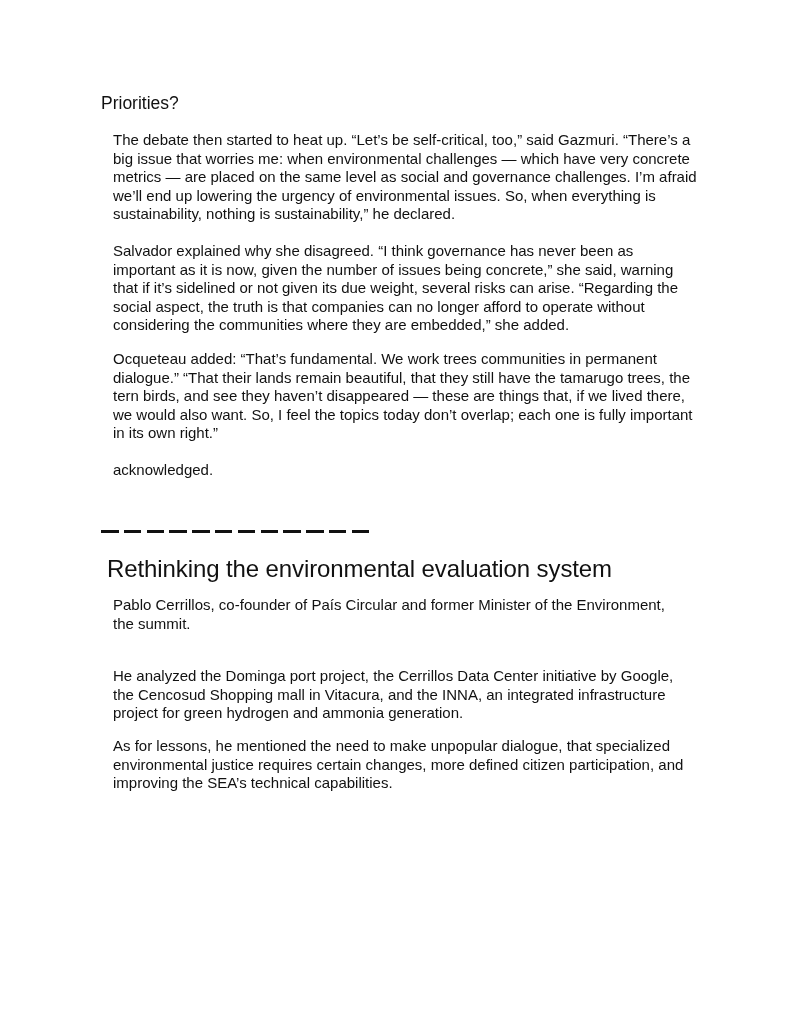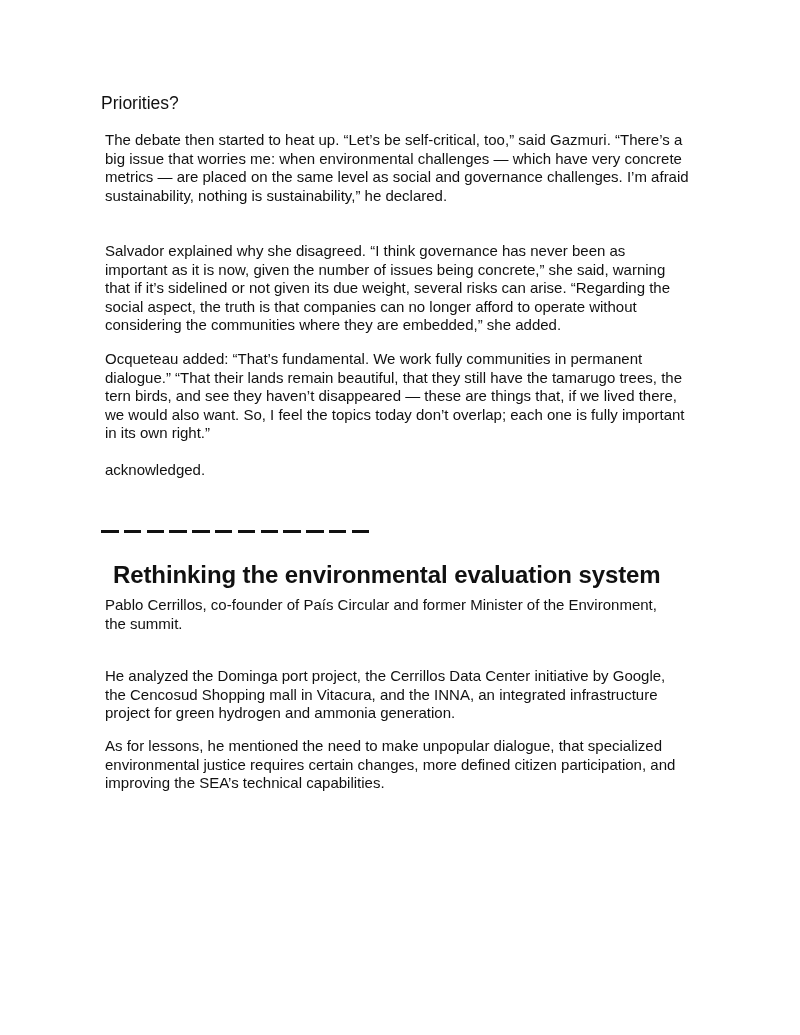"The debate then started to" .para { left: 4px -> 12px }
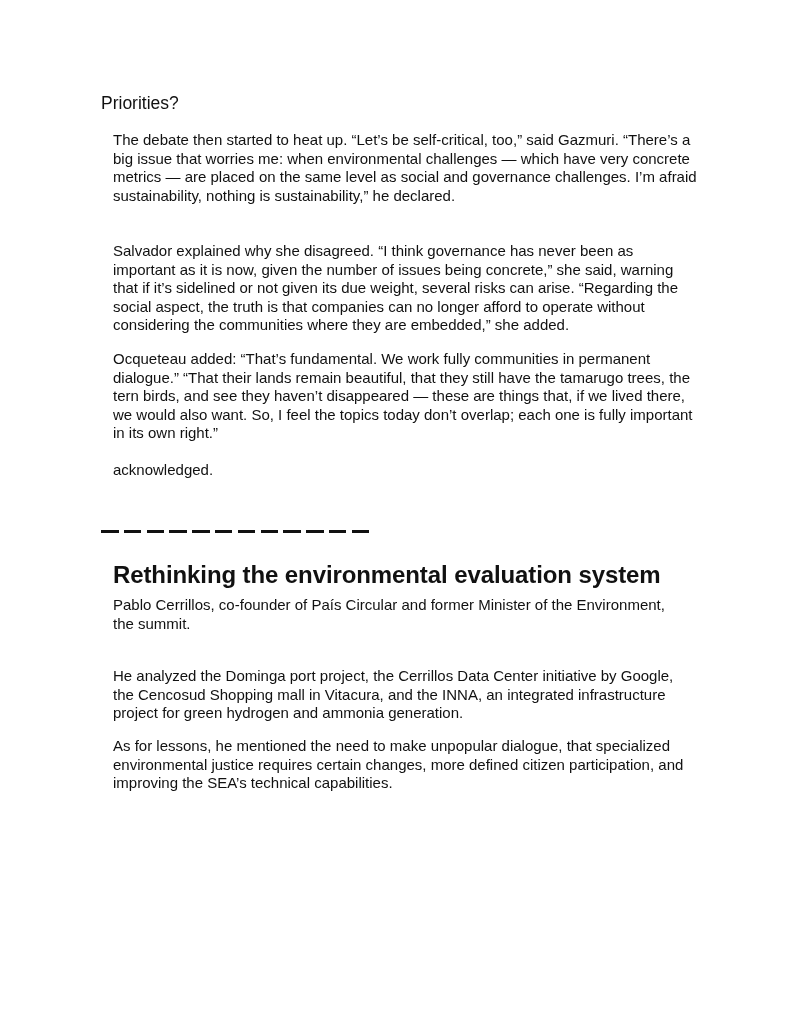"we’ll end up lowering the" span { html: none -> <span>we’ll end up lowering the urgency of environmental issues. So, when everything is</span> }
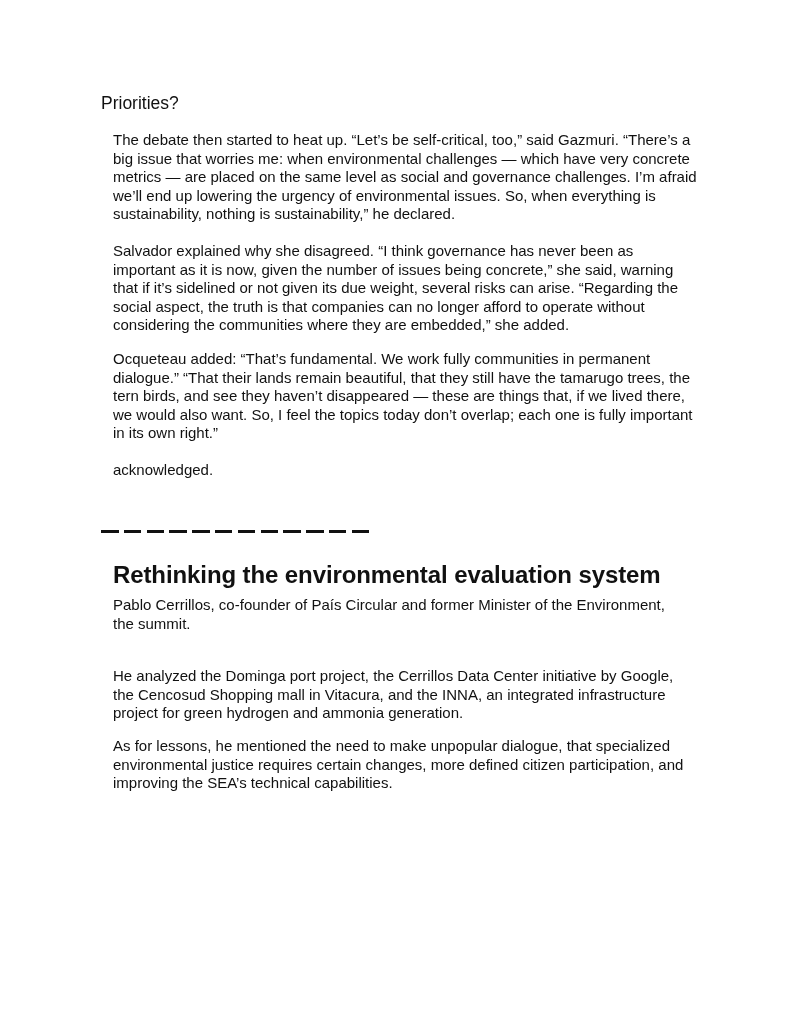"Ocqueteau added: “That’s fundamental. We" span { text: fully -> trees }
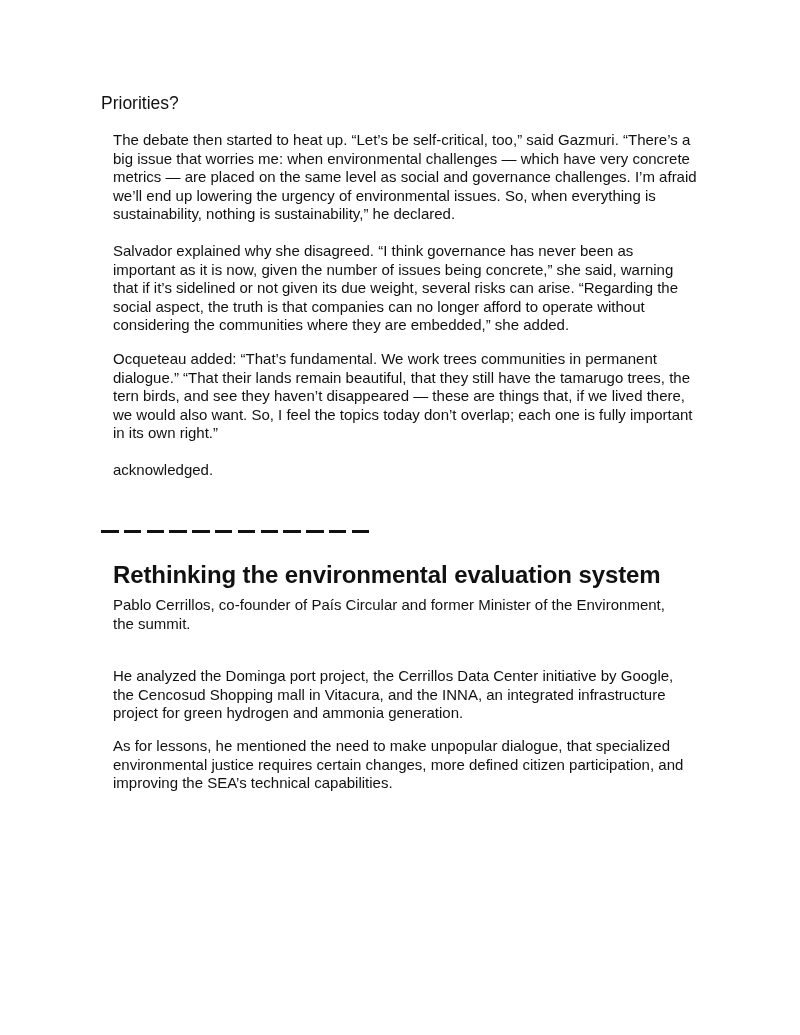"Rethinking the environmental evaluation" .h2 { font-weight: bold -> normal; margin: 12px -> 6px }
